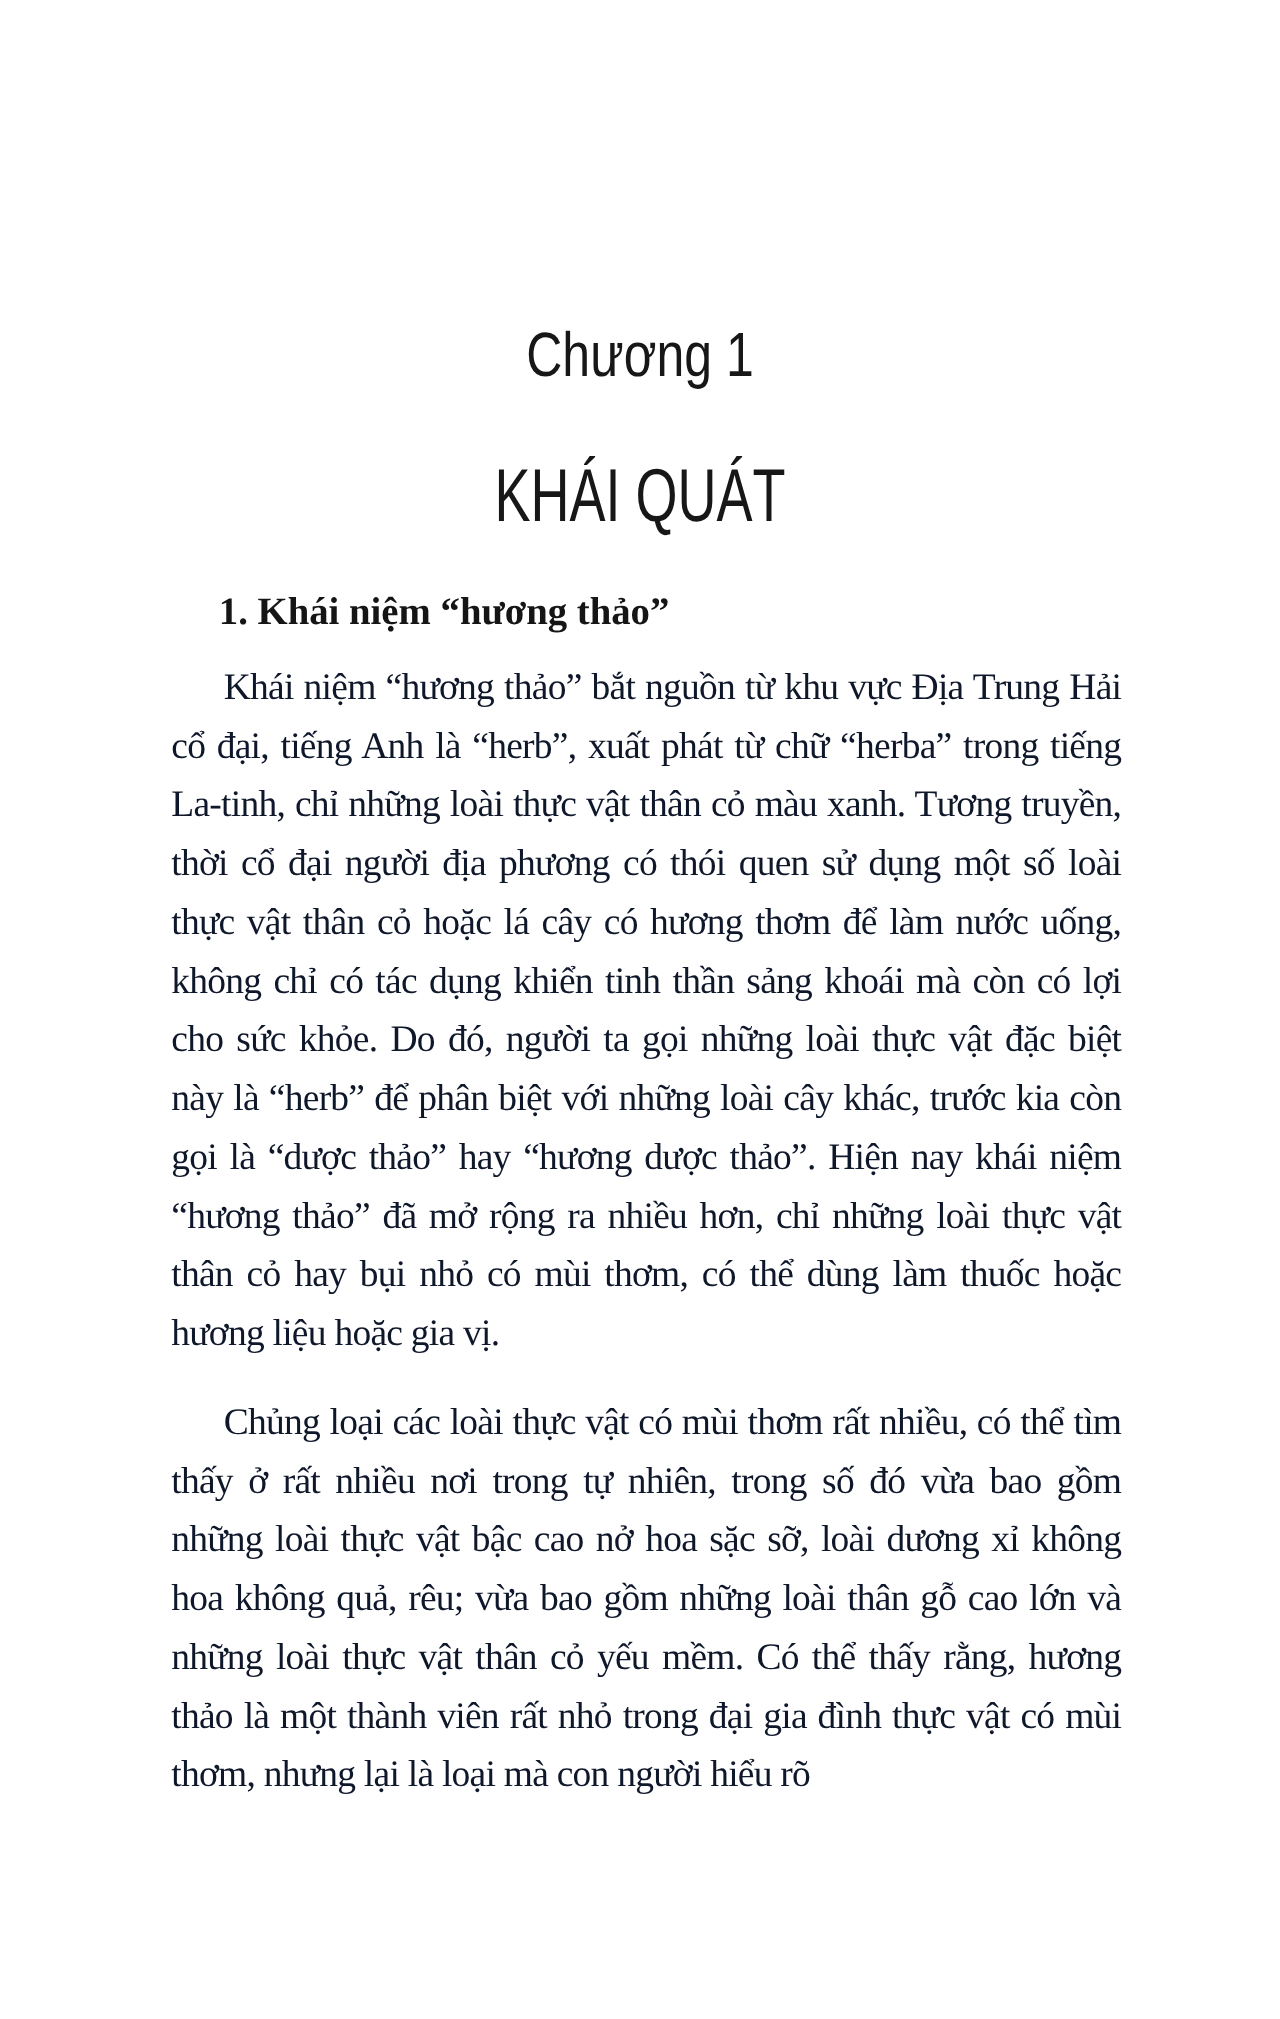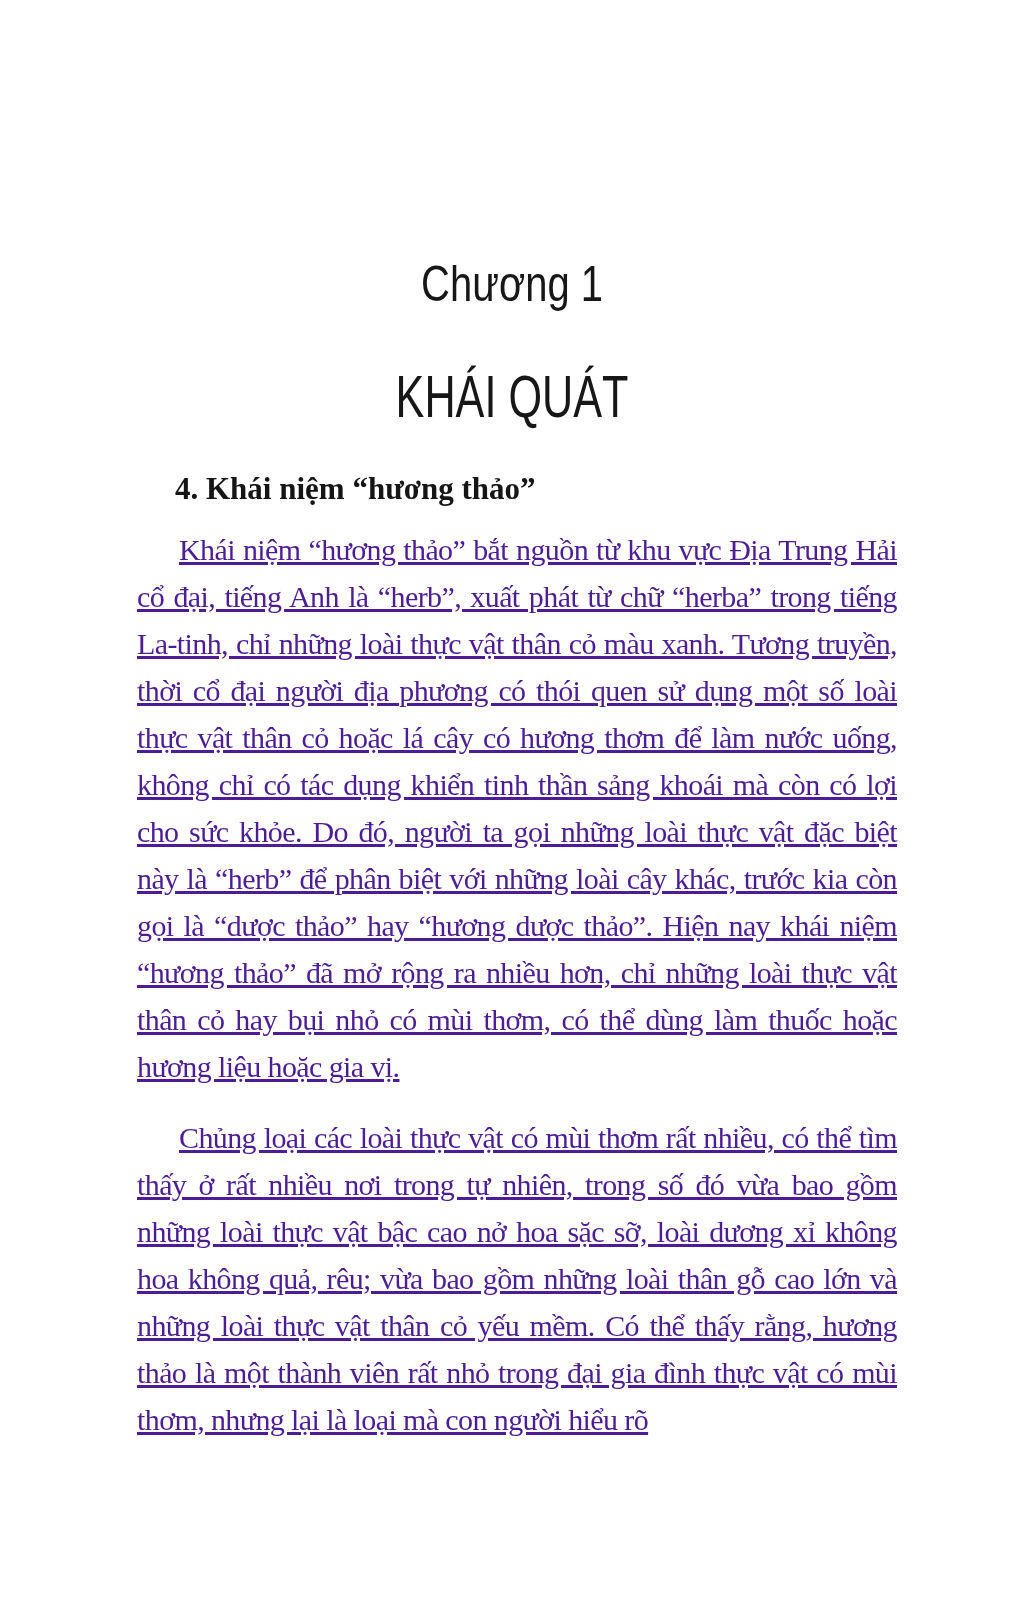"4. Khái niệm “hương thảo”" h2.section-heading { text: 4 -> 1 }
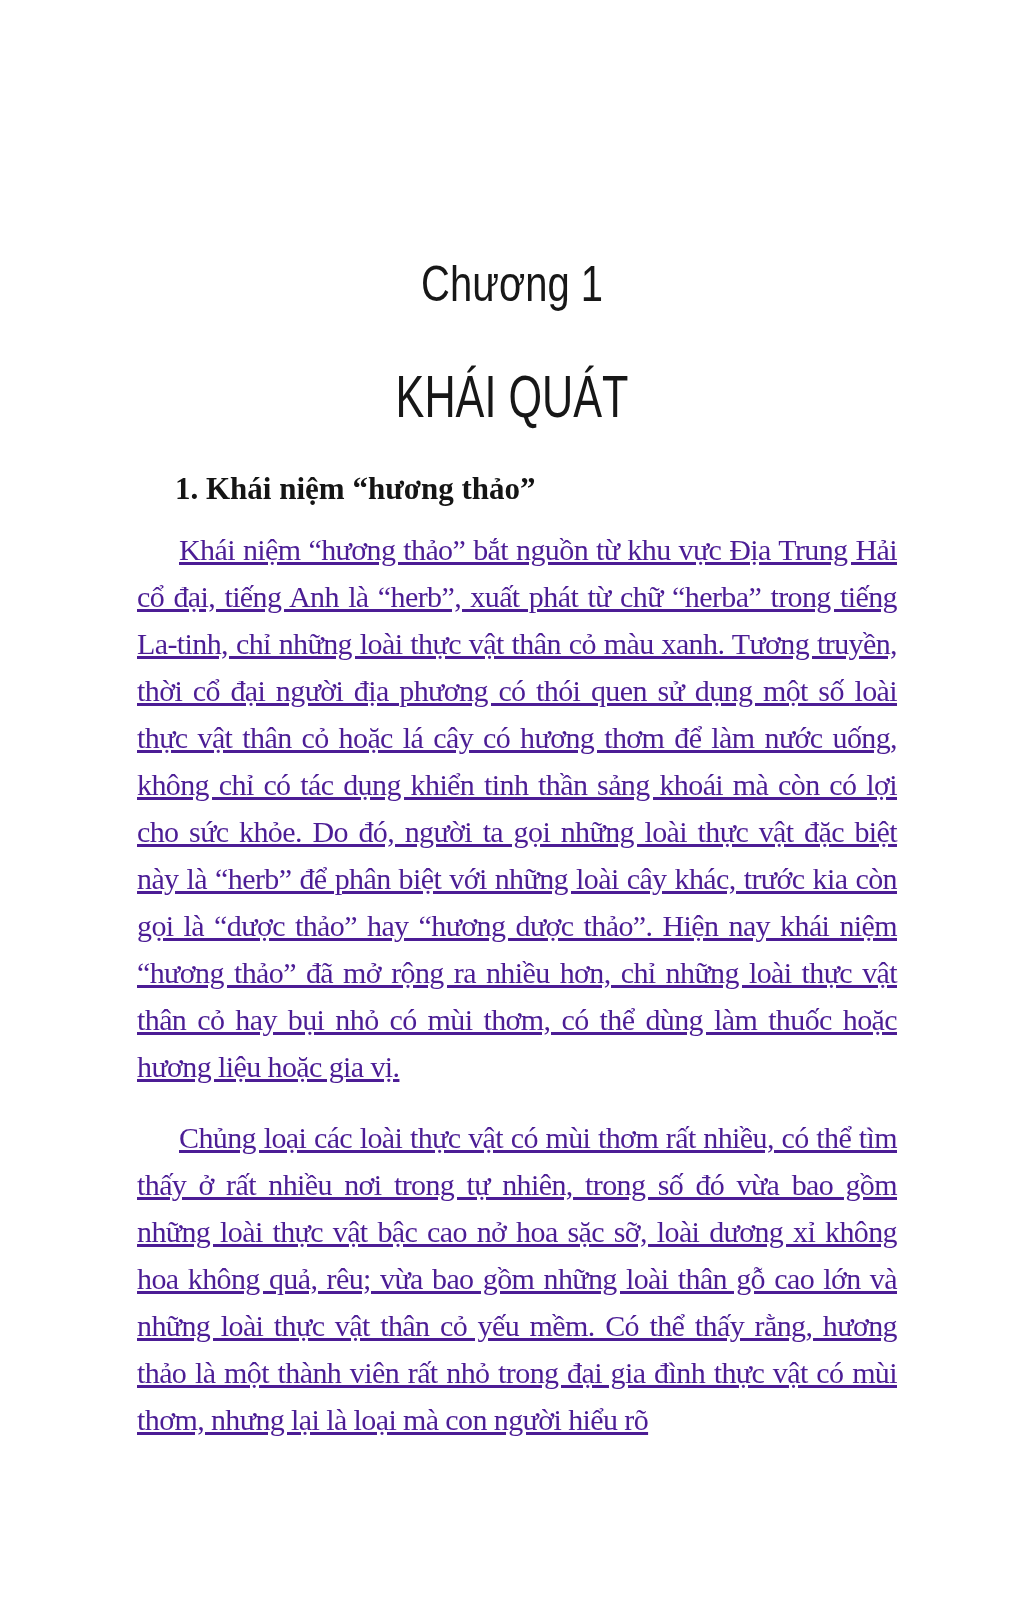"Khái niệm “hương thảo” bắt" .body-para { color: #4c1d95 -> #0f172a; text-decoration: underline -> none }
